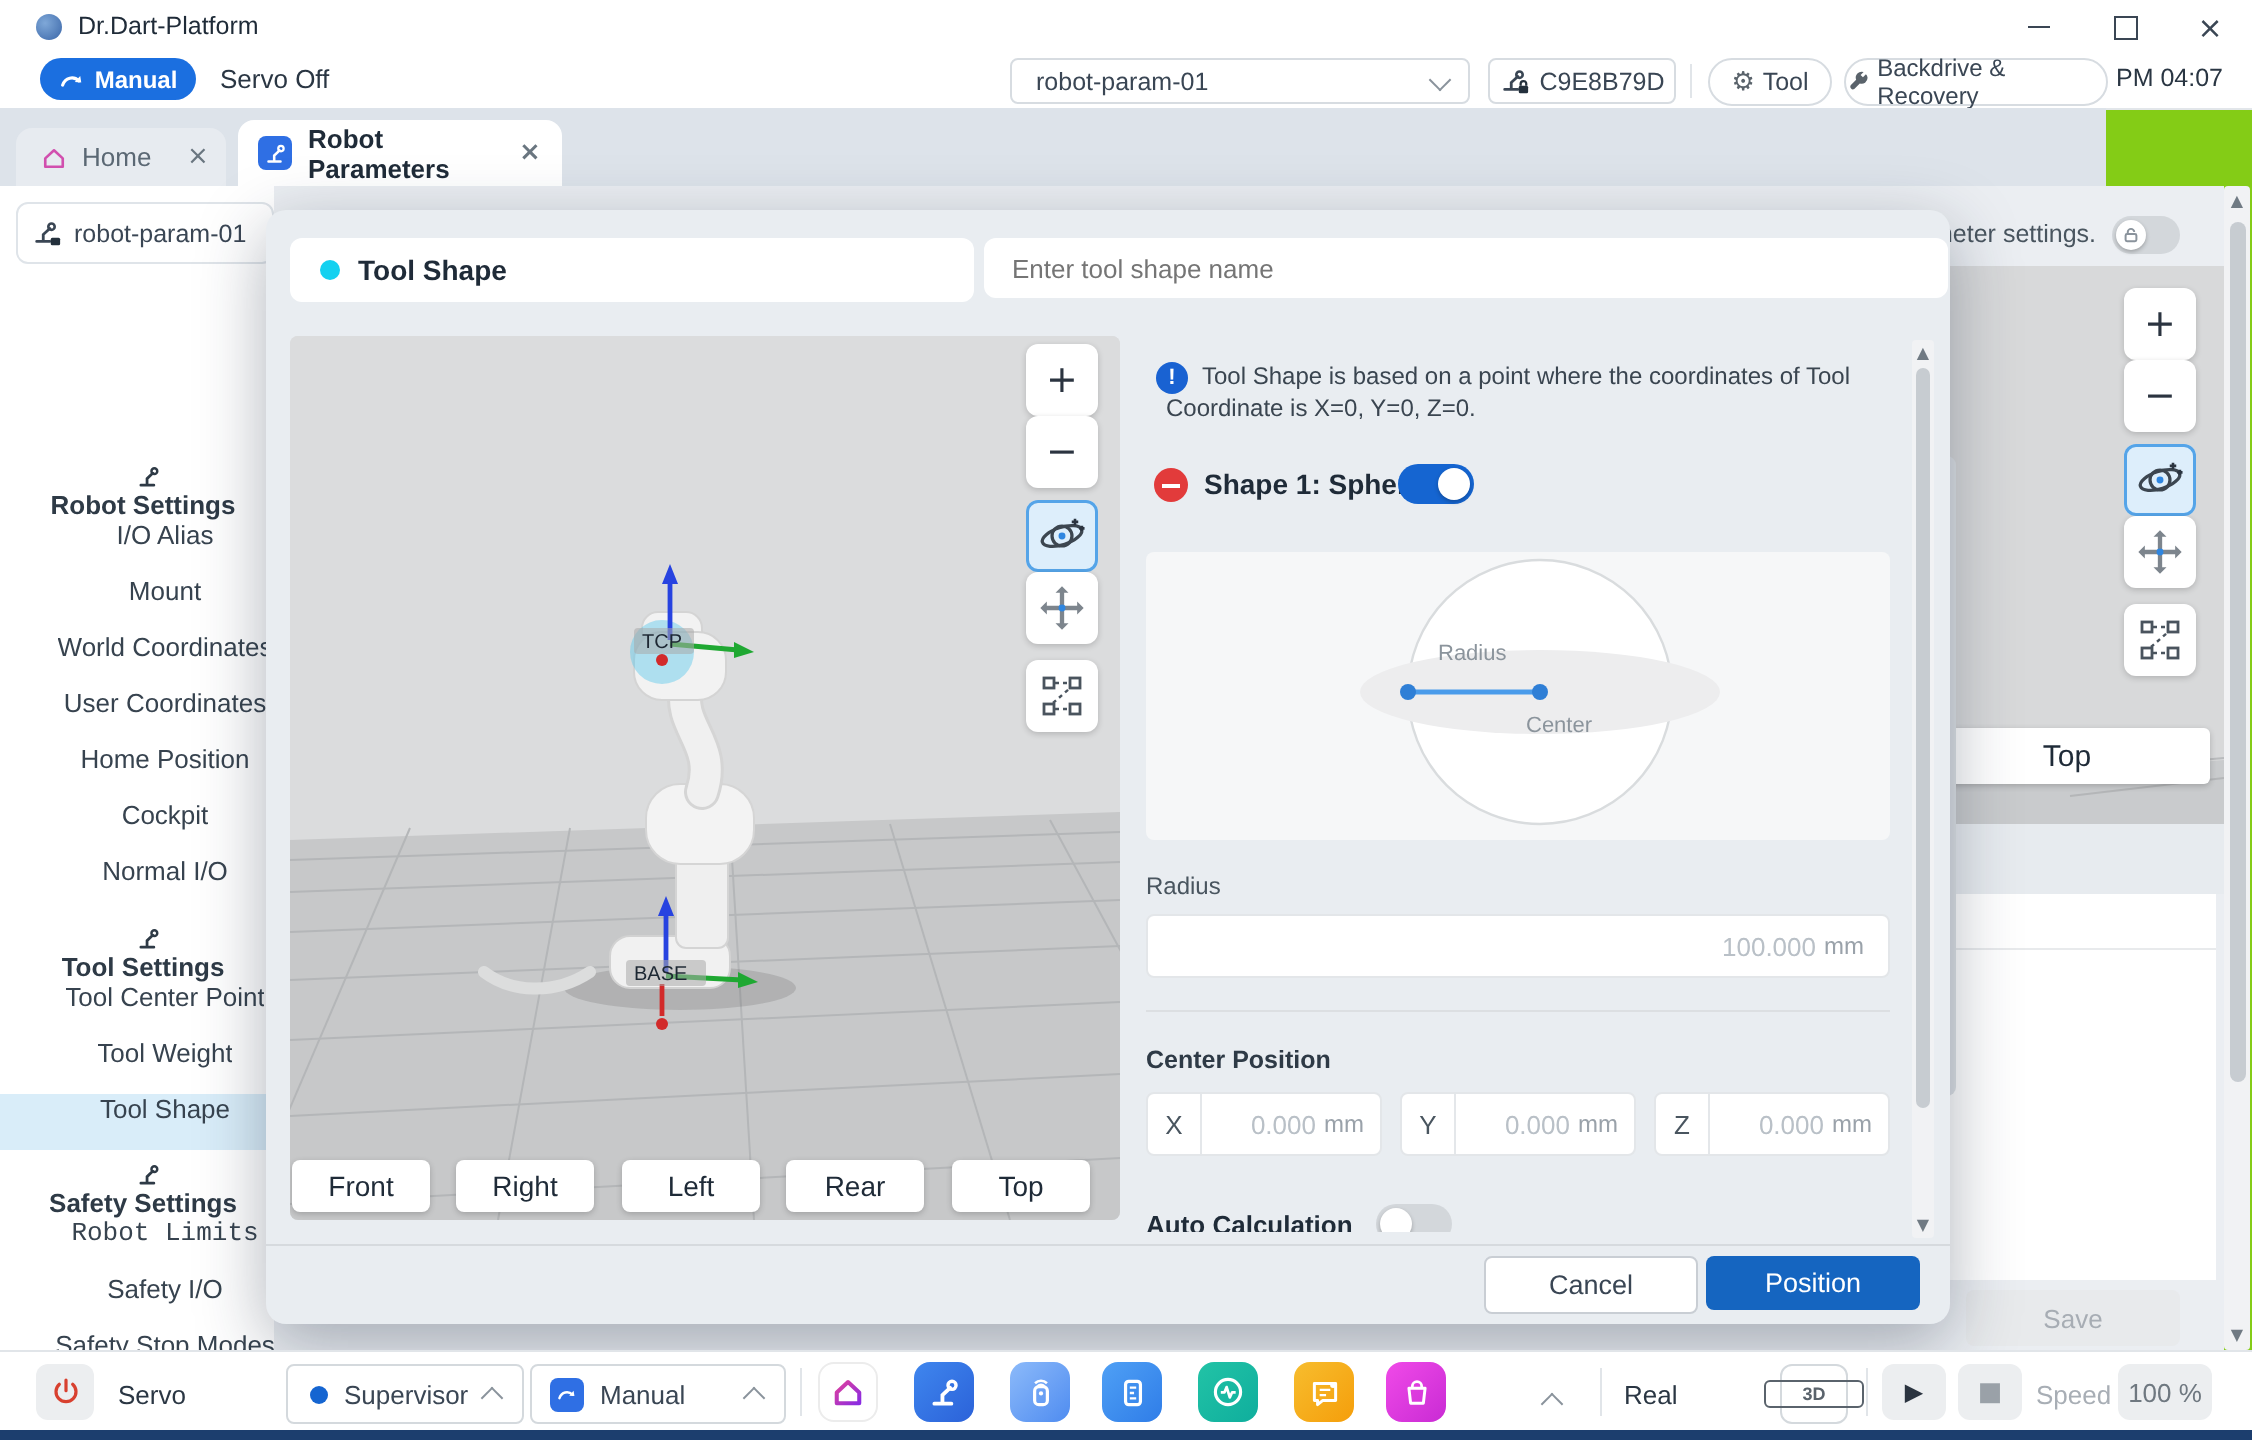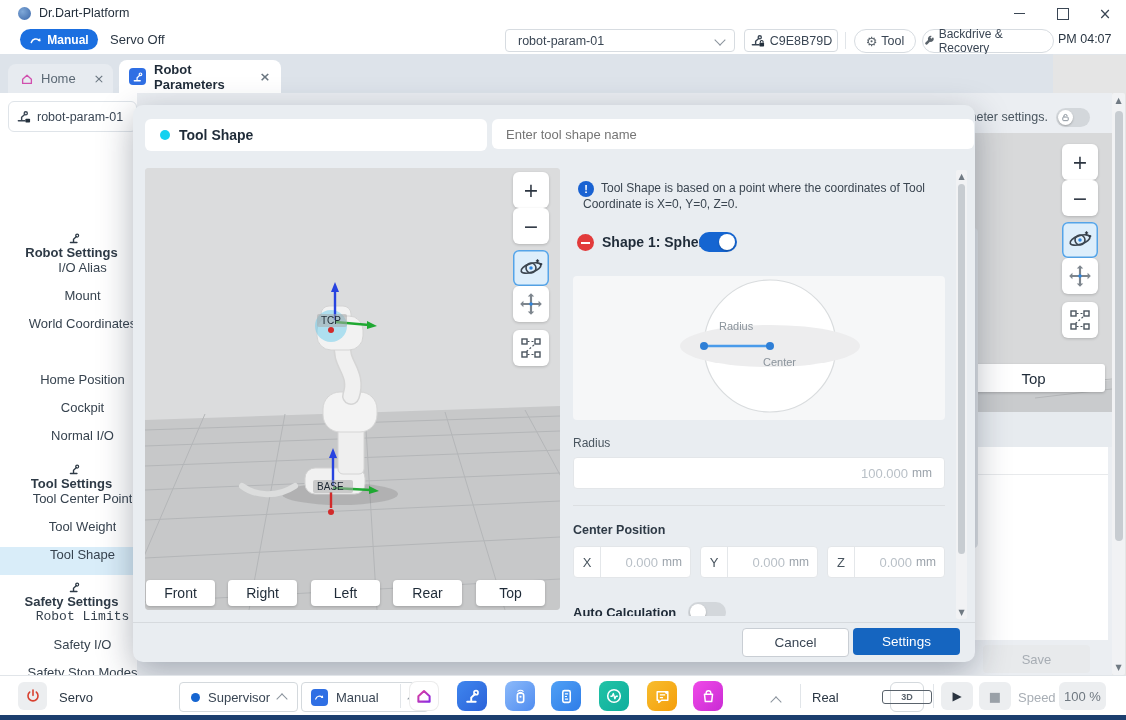"Dr.Dart-Platform" #app { background: #e5e5e5 -> #84cc16 }
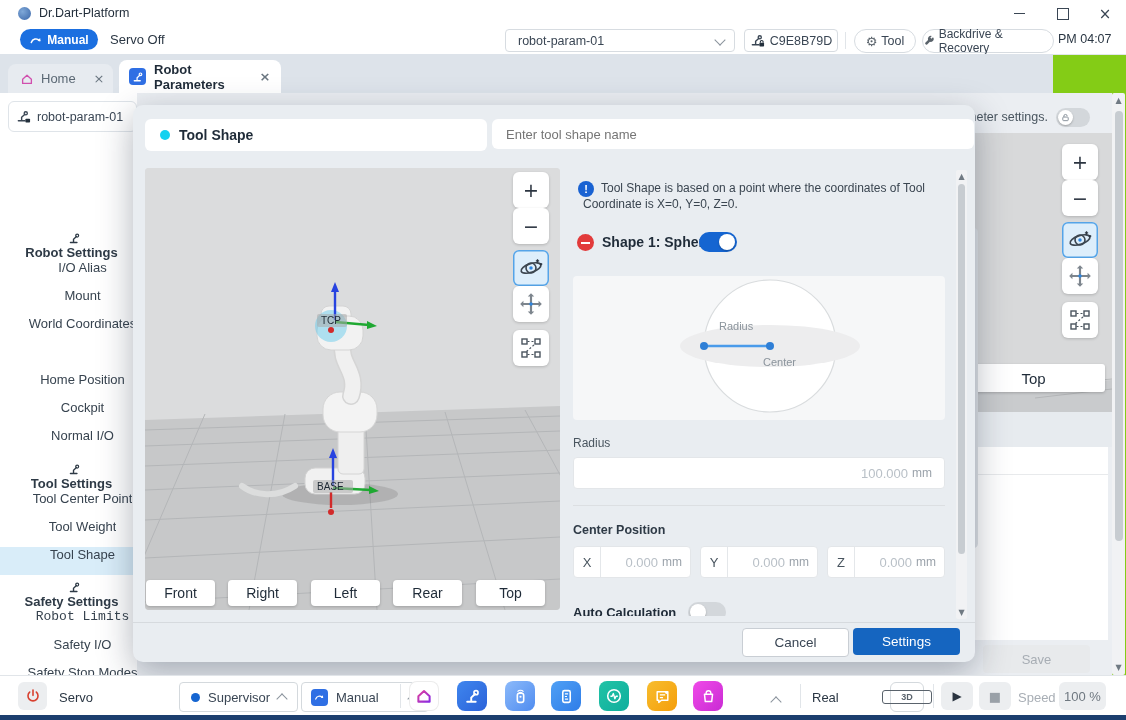"User Coordinates" div.abs { html: none -> <div> <span>User Coordinates</span> </div> }
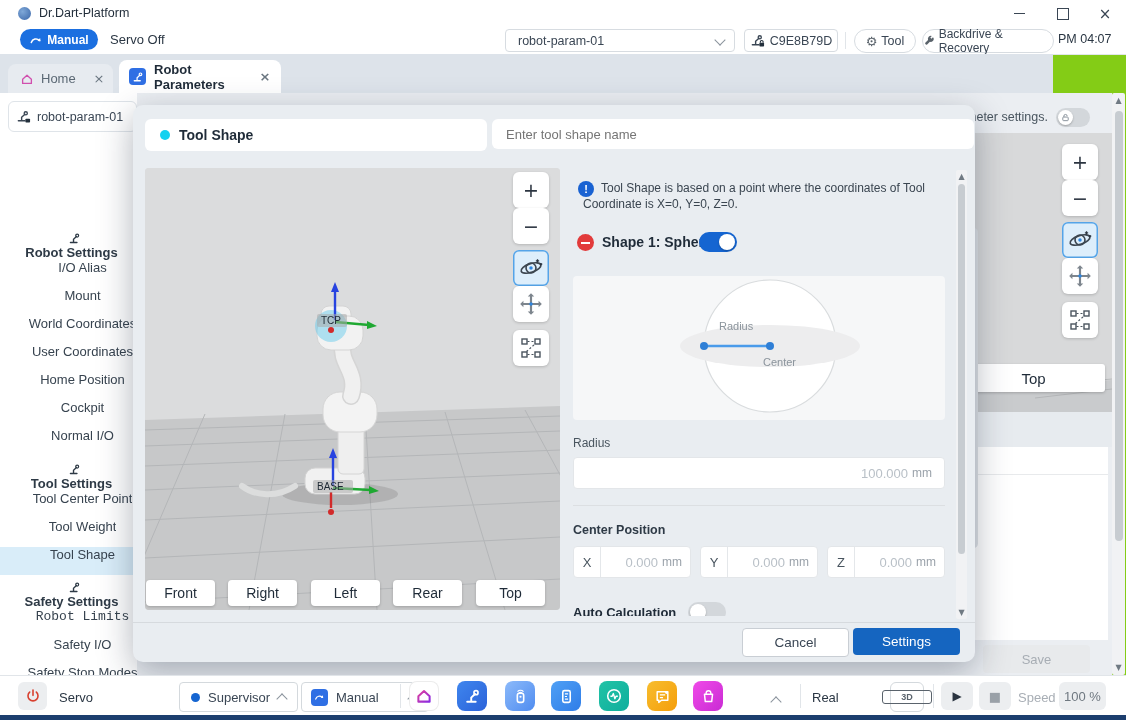"Settings" div.abs { text: Settings -> Position }
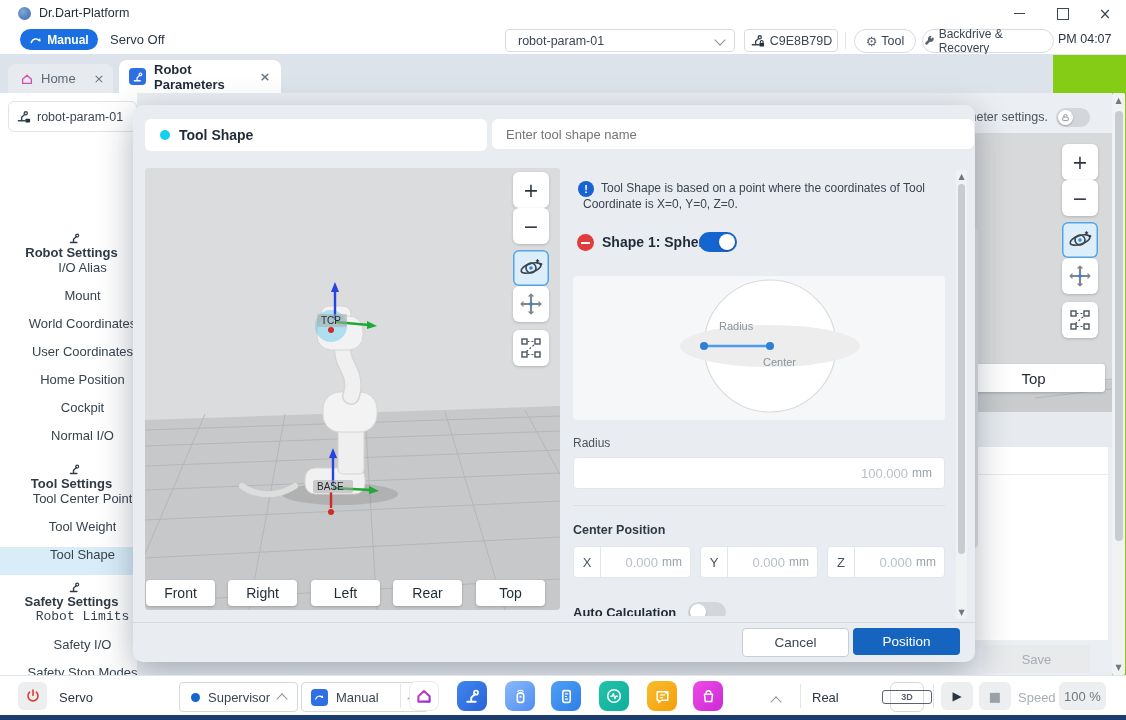"Supervisor" .bb-box { margin-left: 36px -> none }
